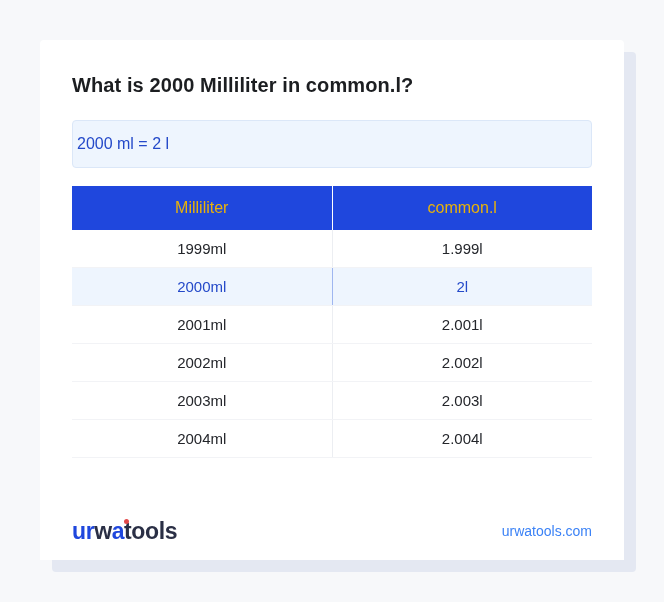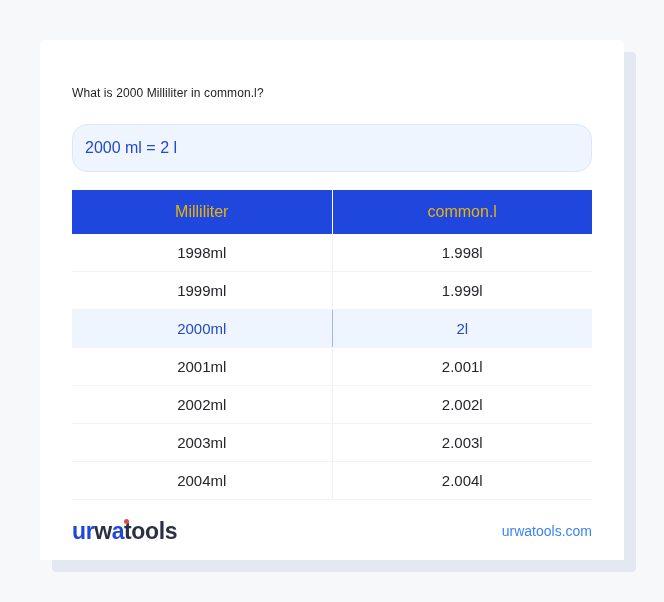"What is 2000 Milliliter in" .title { font-size: 12px -> 20px; font-weight: normal -> bold; margin: 16px 0 22px 0 -> 2px 0 22px 0 }
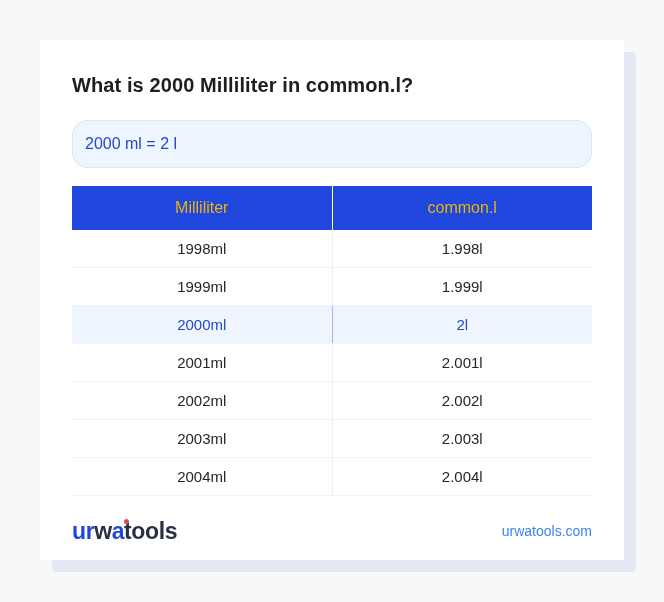"2000 ml = 2 l" .result-box { border-radius: 15px -> 4px; padding: 14px 12px -> 14px 4px }
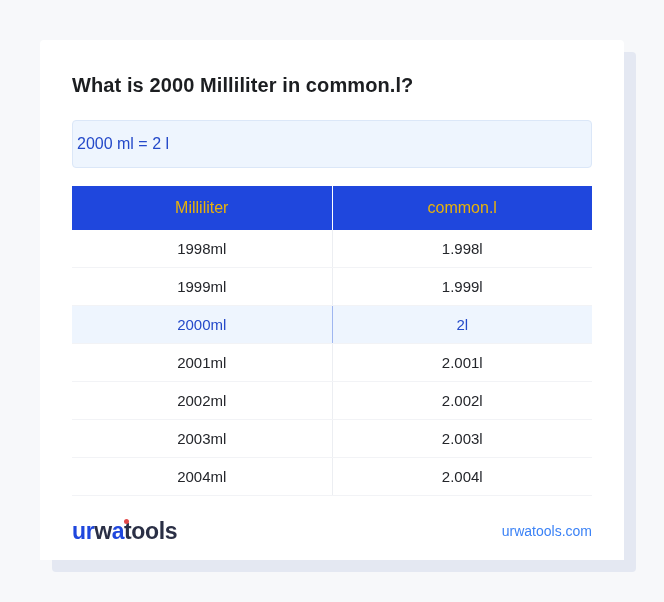"1998ml" tr { html: <tr> <td>1998ml</td> <td>1.998l</td> </tr> -> none }
